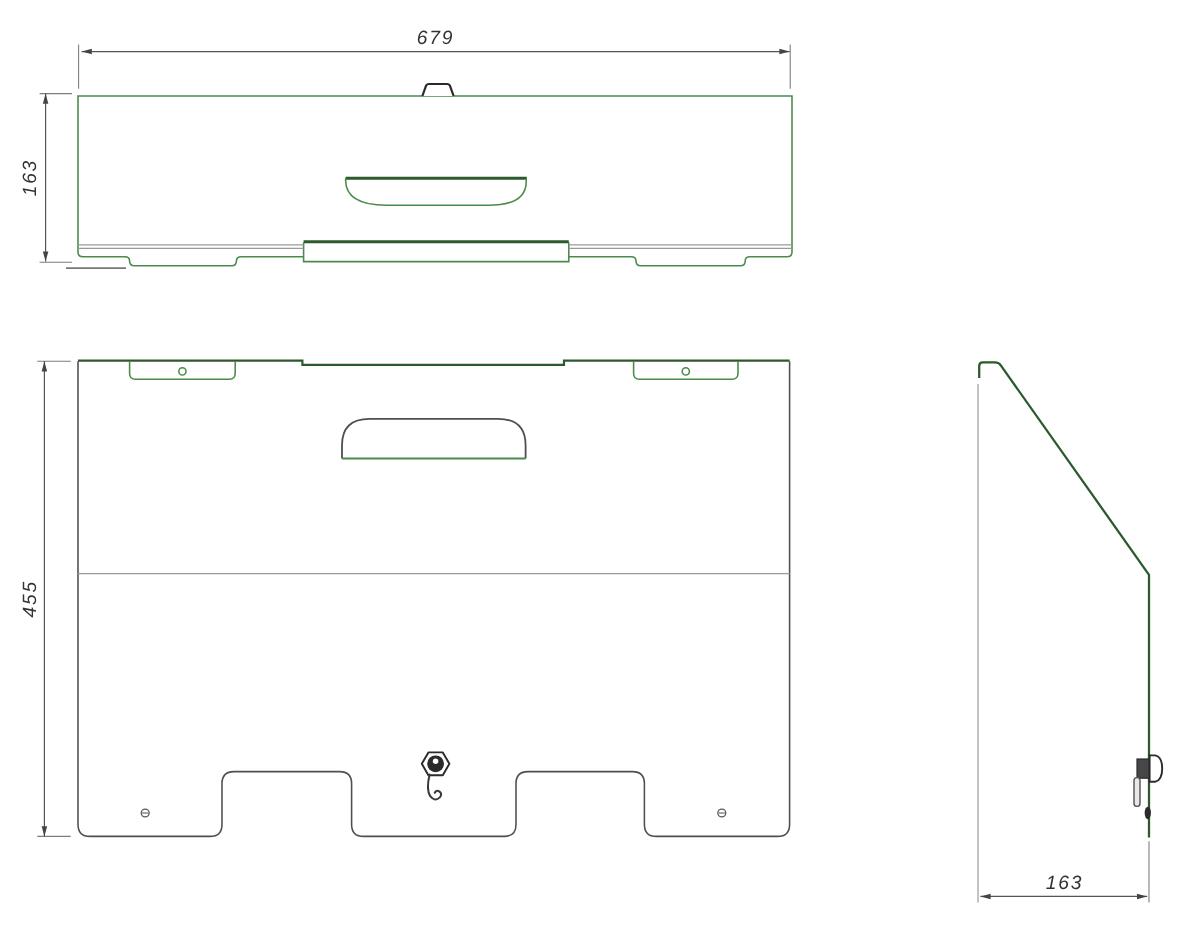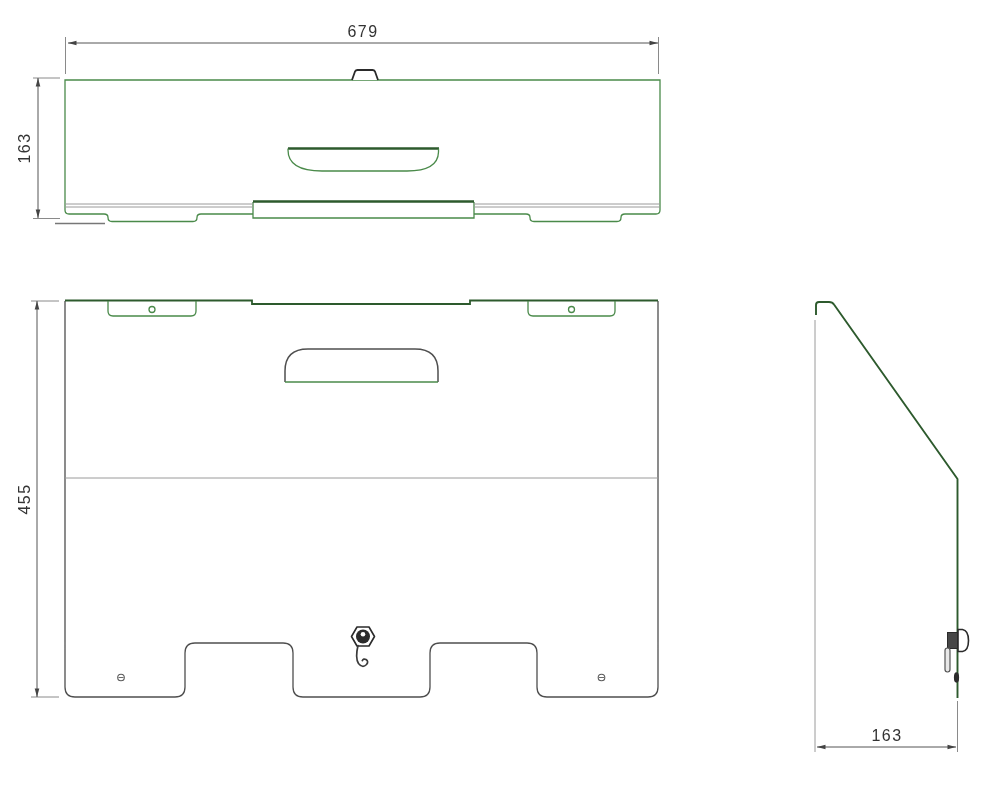"679" .canvas { font-style: none -> italic }
